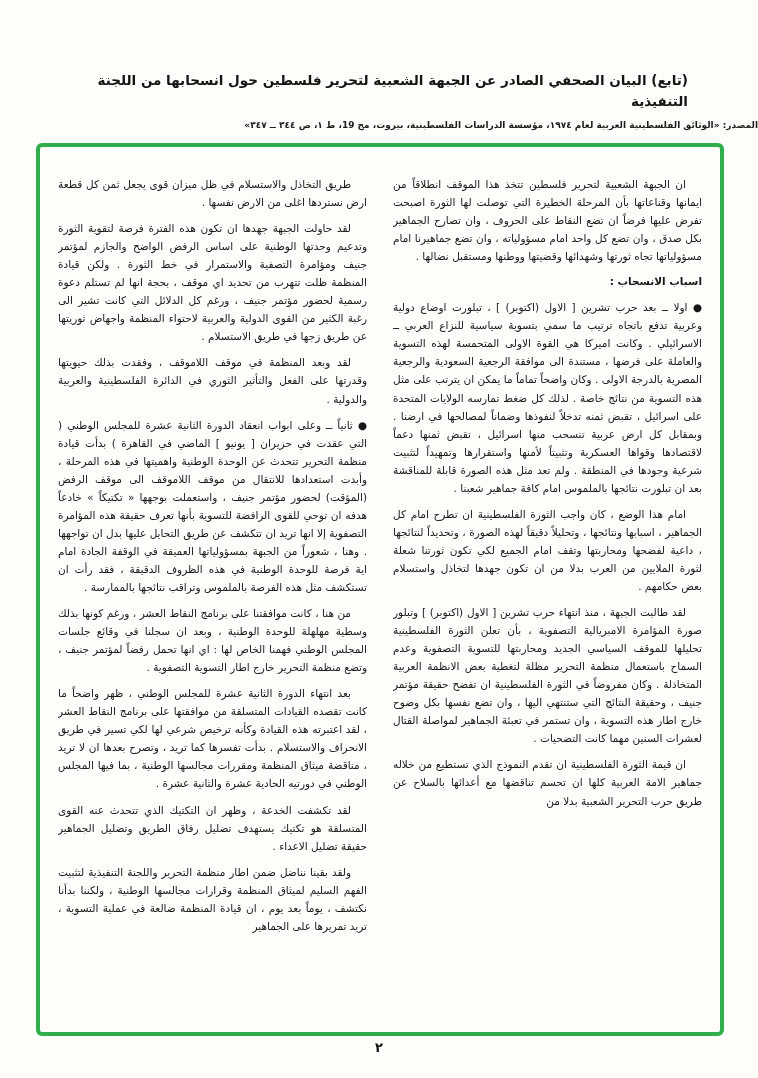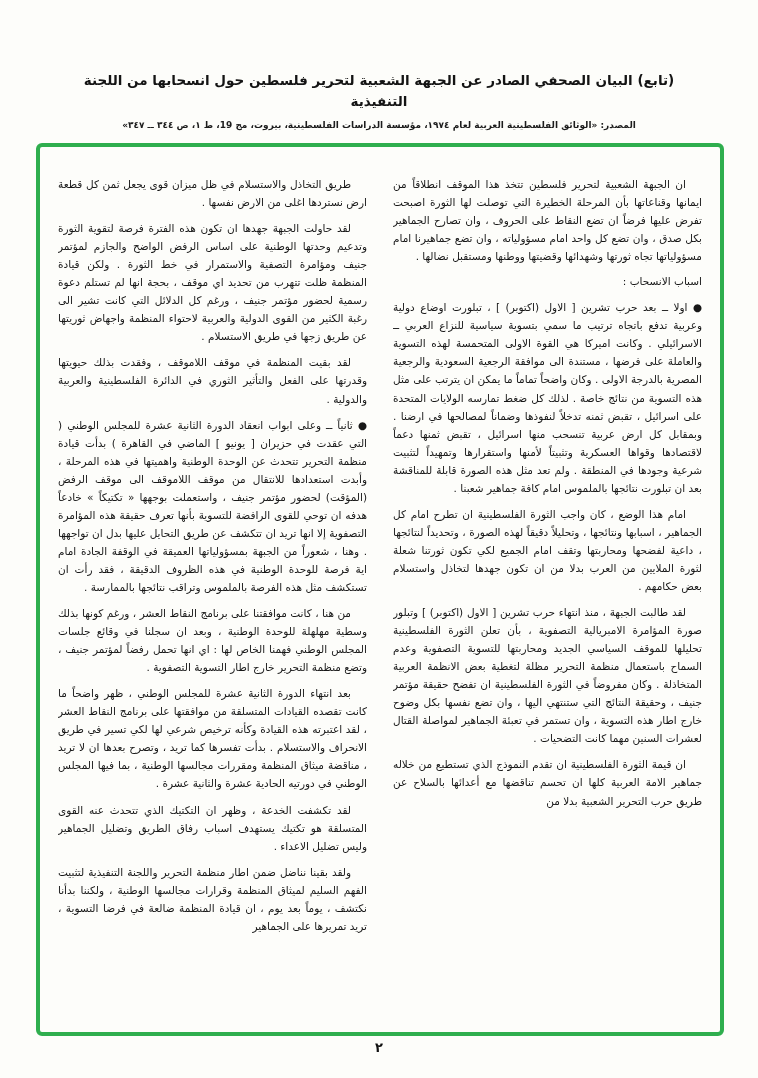"(تابع) البيان الصحفي الصادر عن" .header { text-align: center -> right }
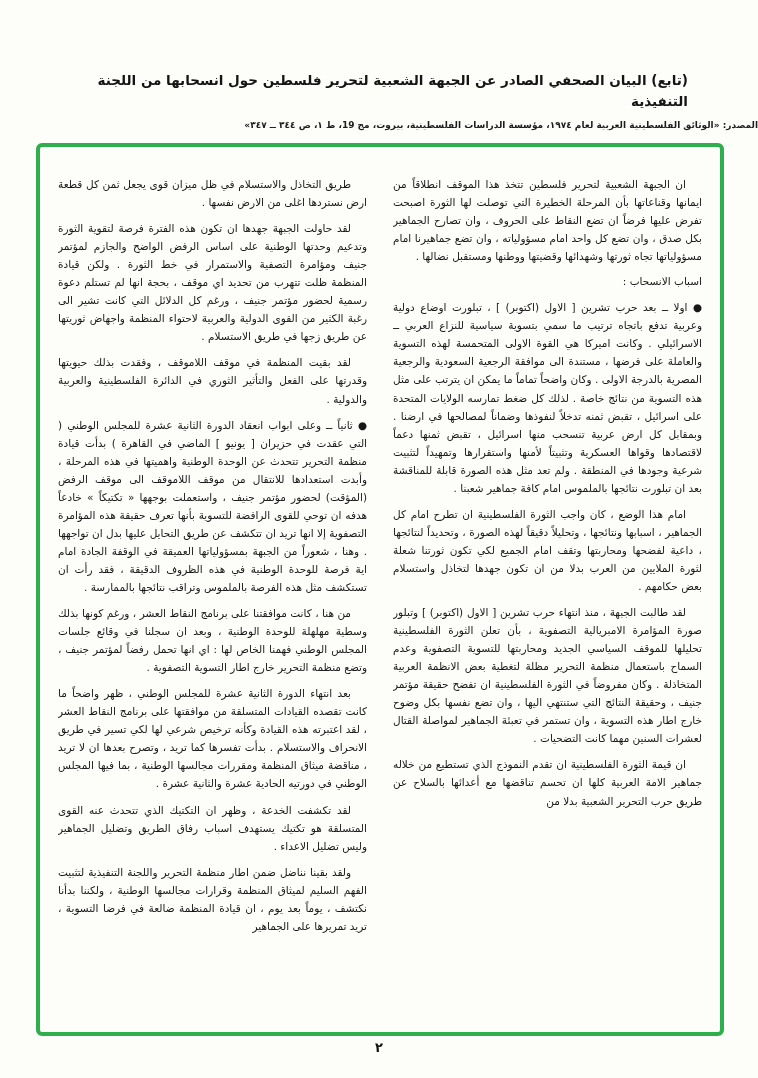"اسباب الانسحاب :" .para.heading { font-weight: normal -> bold }
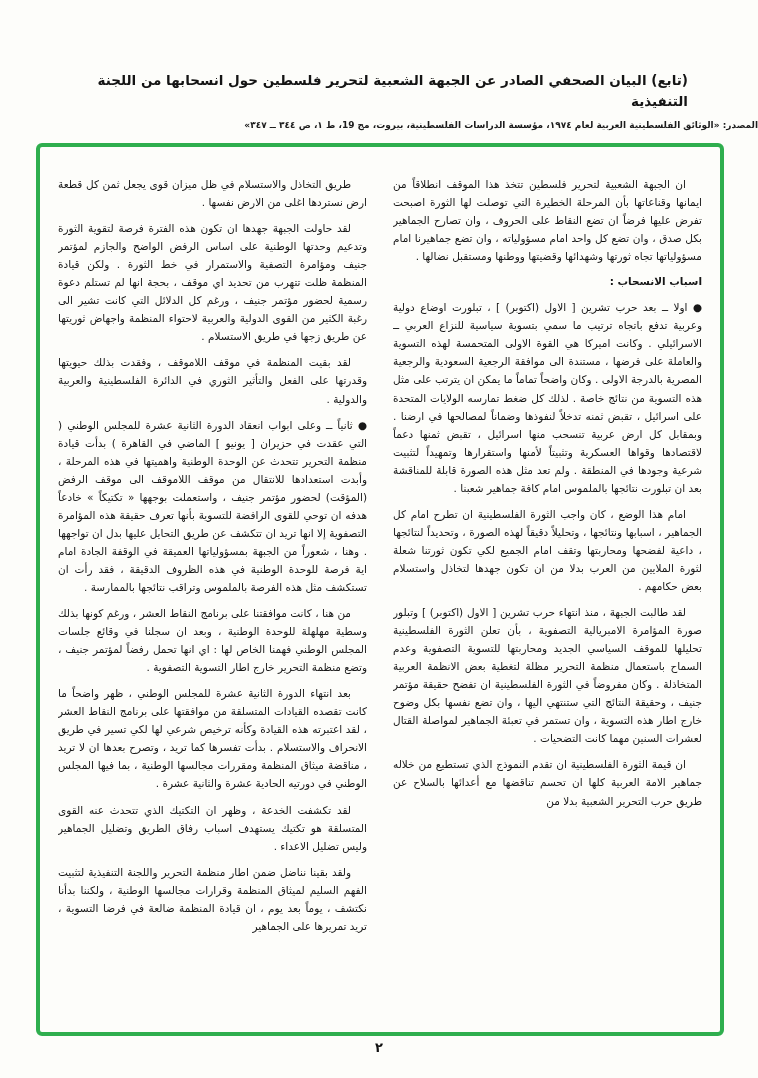"لقد بقيت المنظمة في موقف" p.para { text: بقيت -> وبعد }
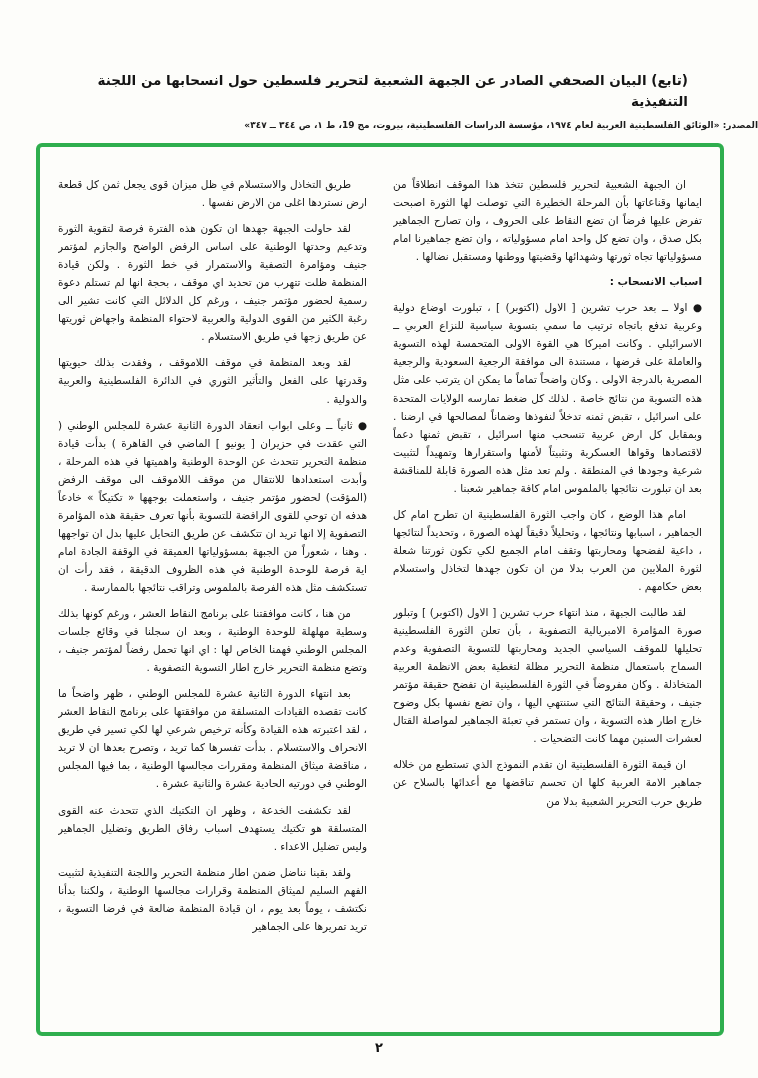"لقد تكشفت الخدعة ، وظهر" p.para { text: اسباب رفاق الطريق وتضليل الجماهير وليس -> تضليل رفاق الطريق وتضليل الجماهير حقيقة }
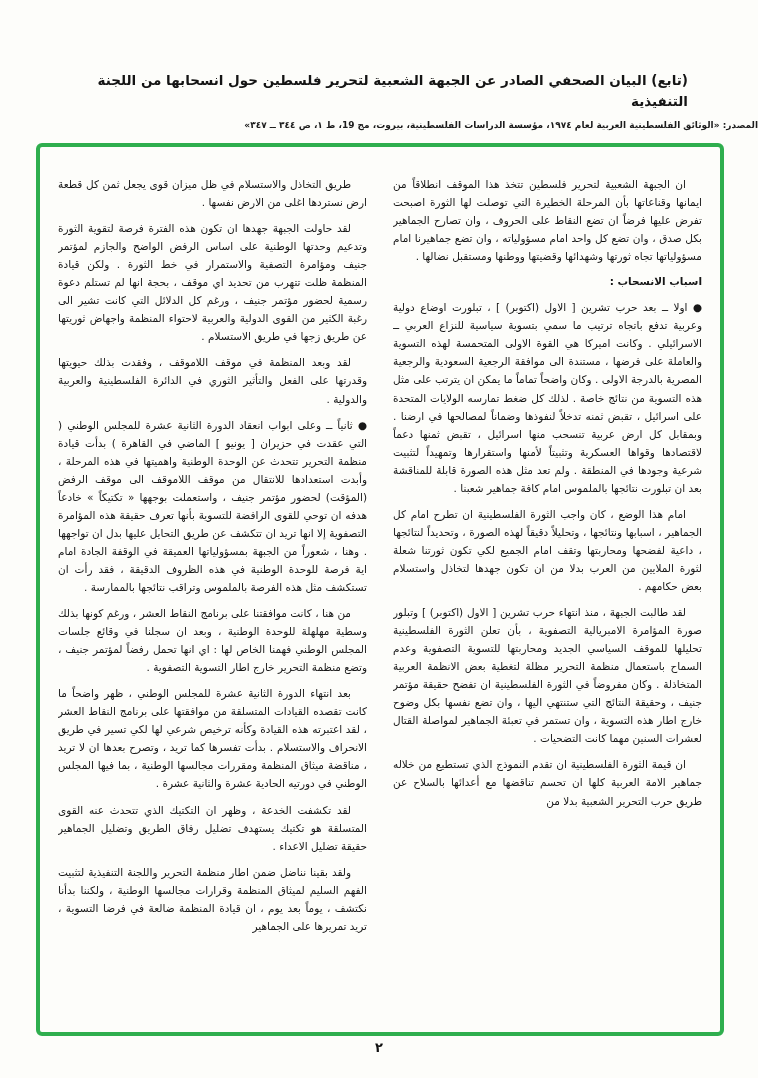"ولقد بقينا نناضل ضمن اطار" p.para { text: فرضا -> عملية }
